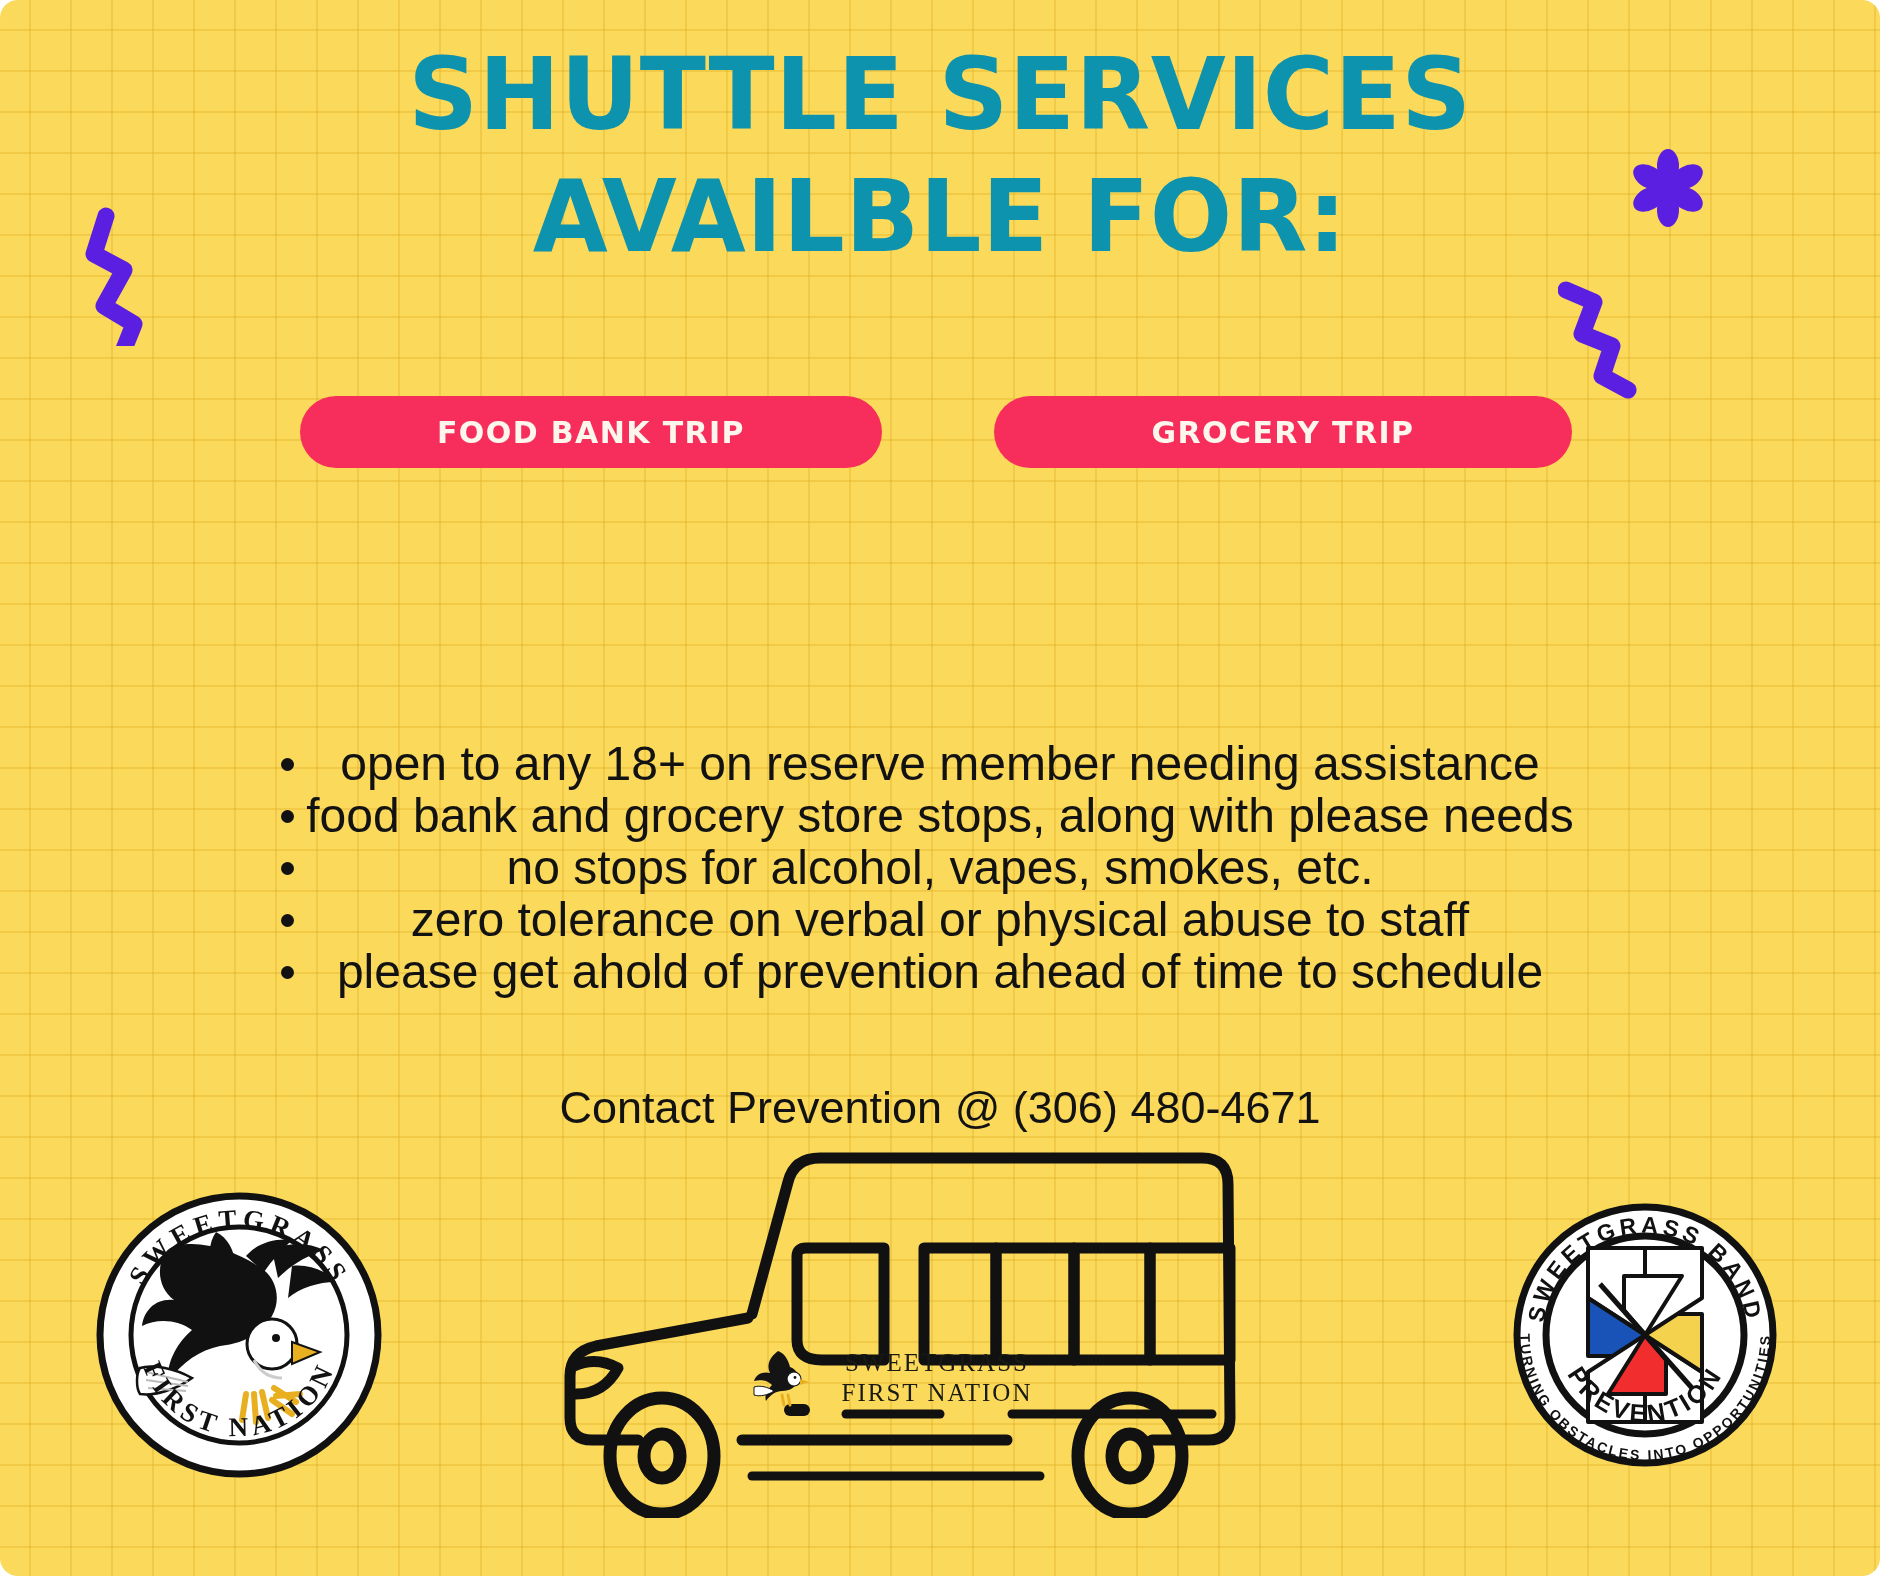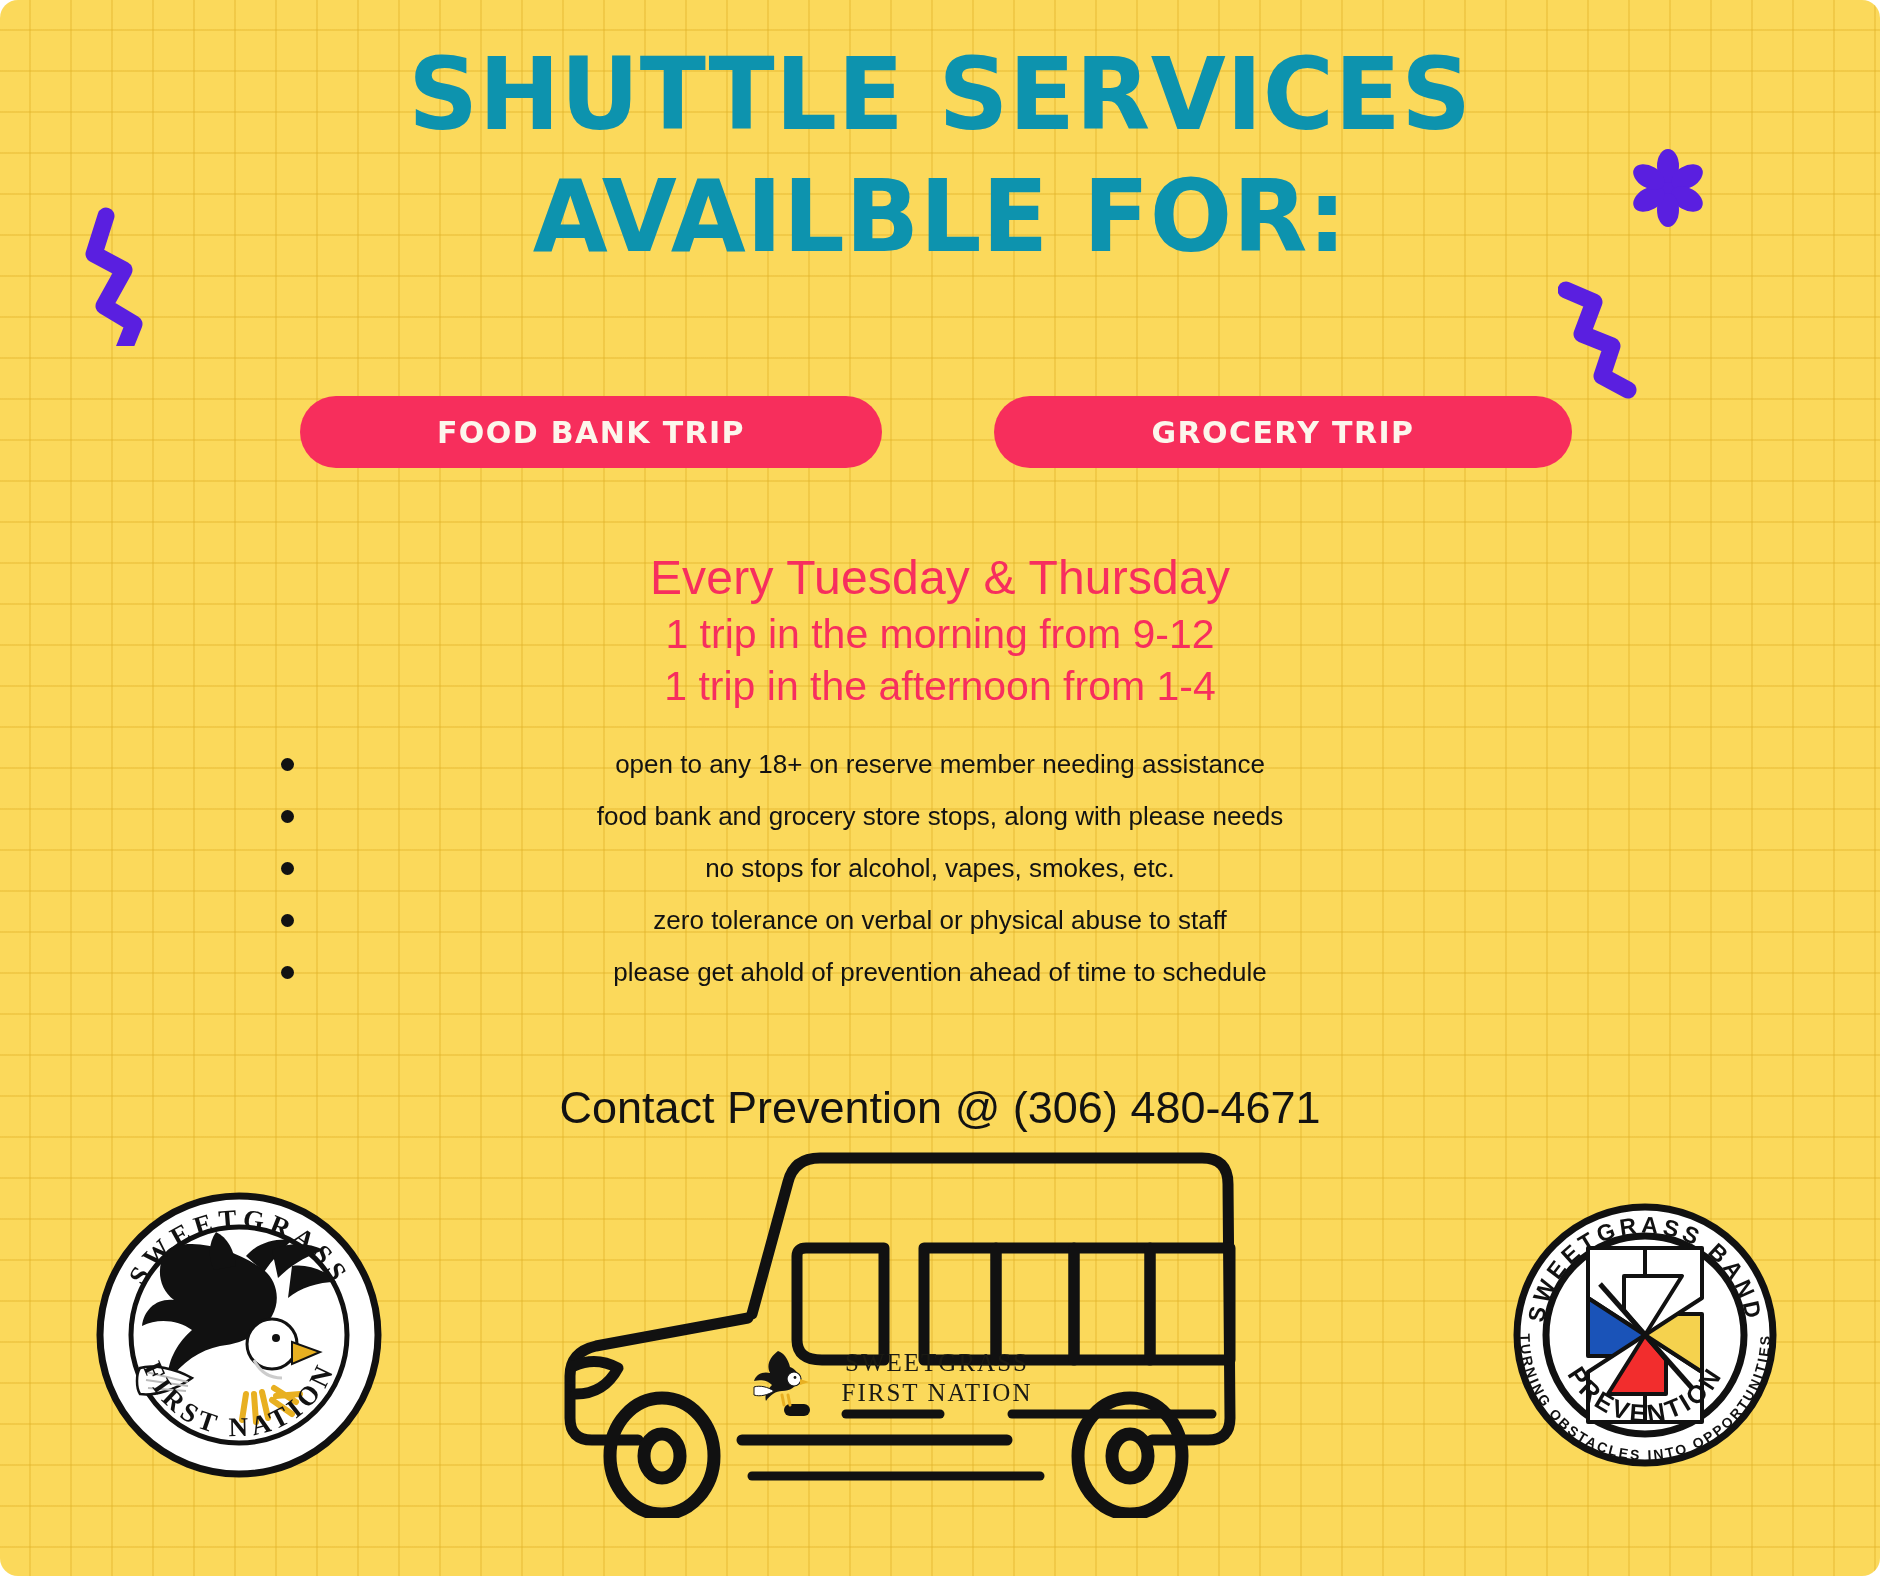"Every Tuesday & Thursday" div.schedule { html: <div> <div>Every Tuesday &amp; Thursday</div> <div>1 trip in the morning from 9-12</div> <div>1 trip in the afternoon from 1-4</div> </div> -> none }
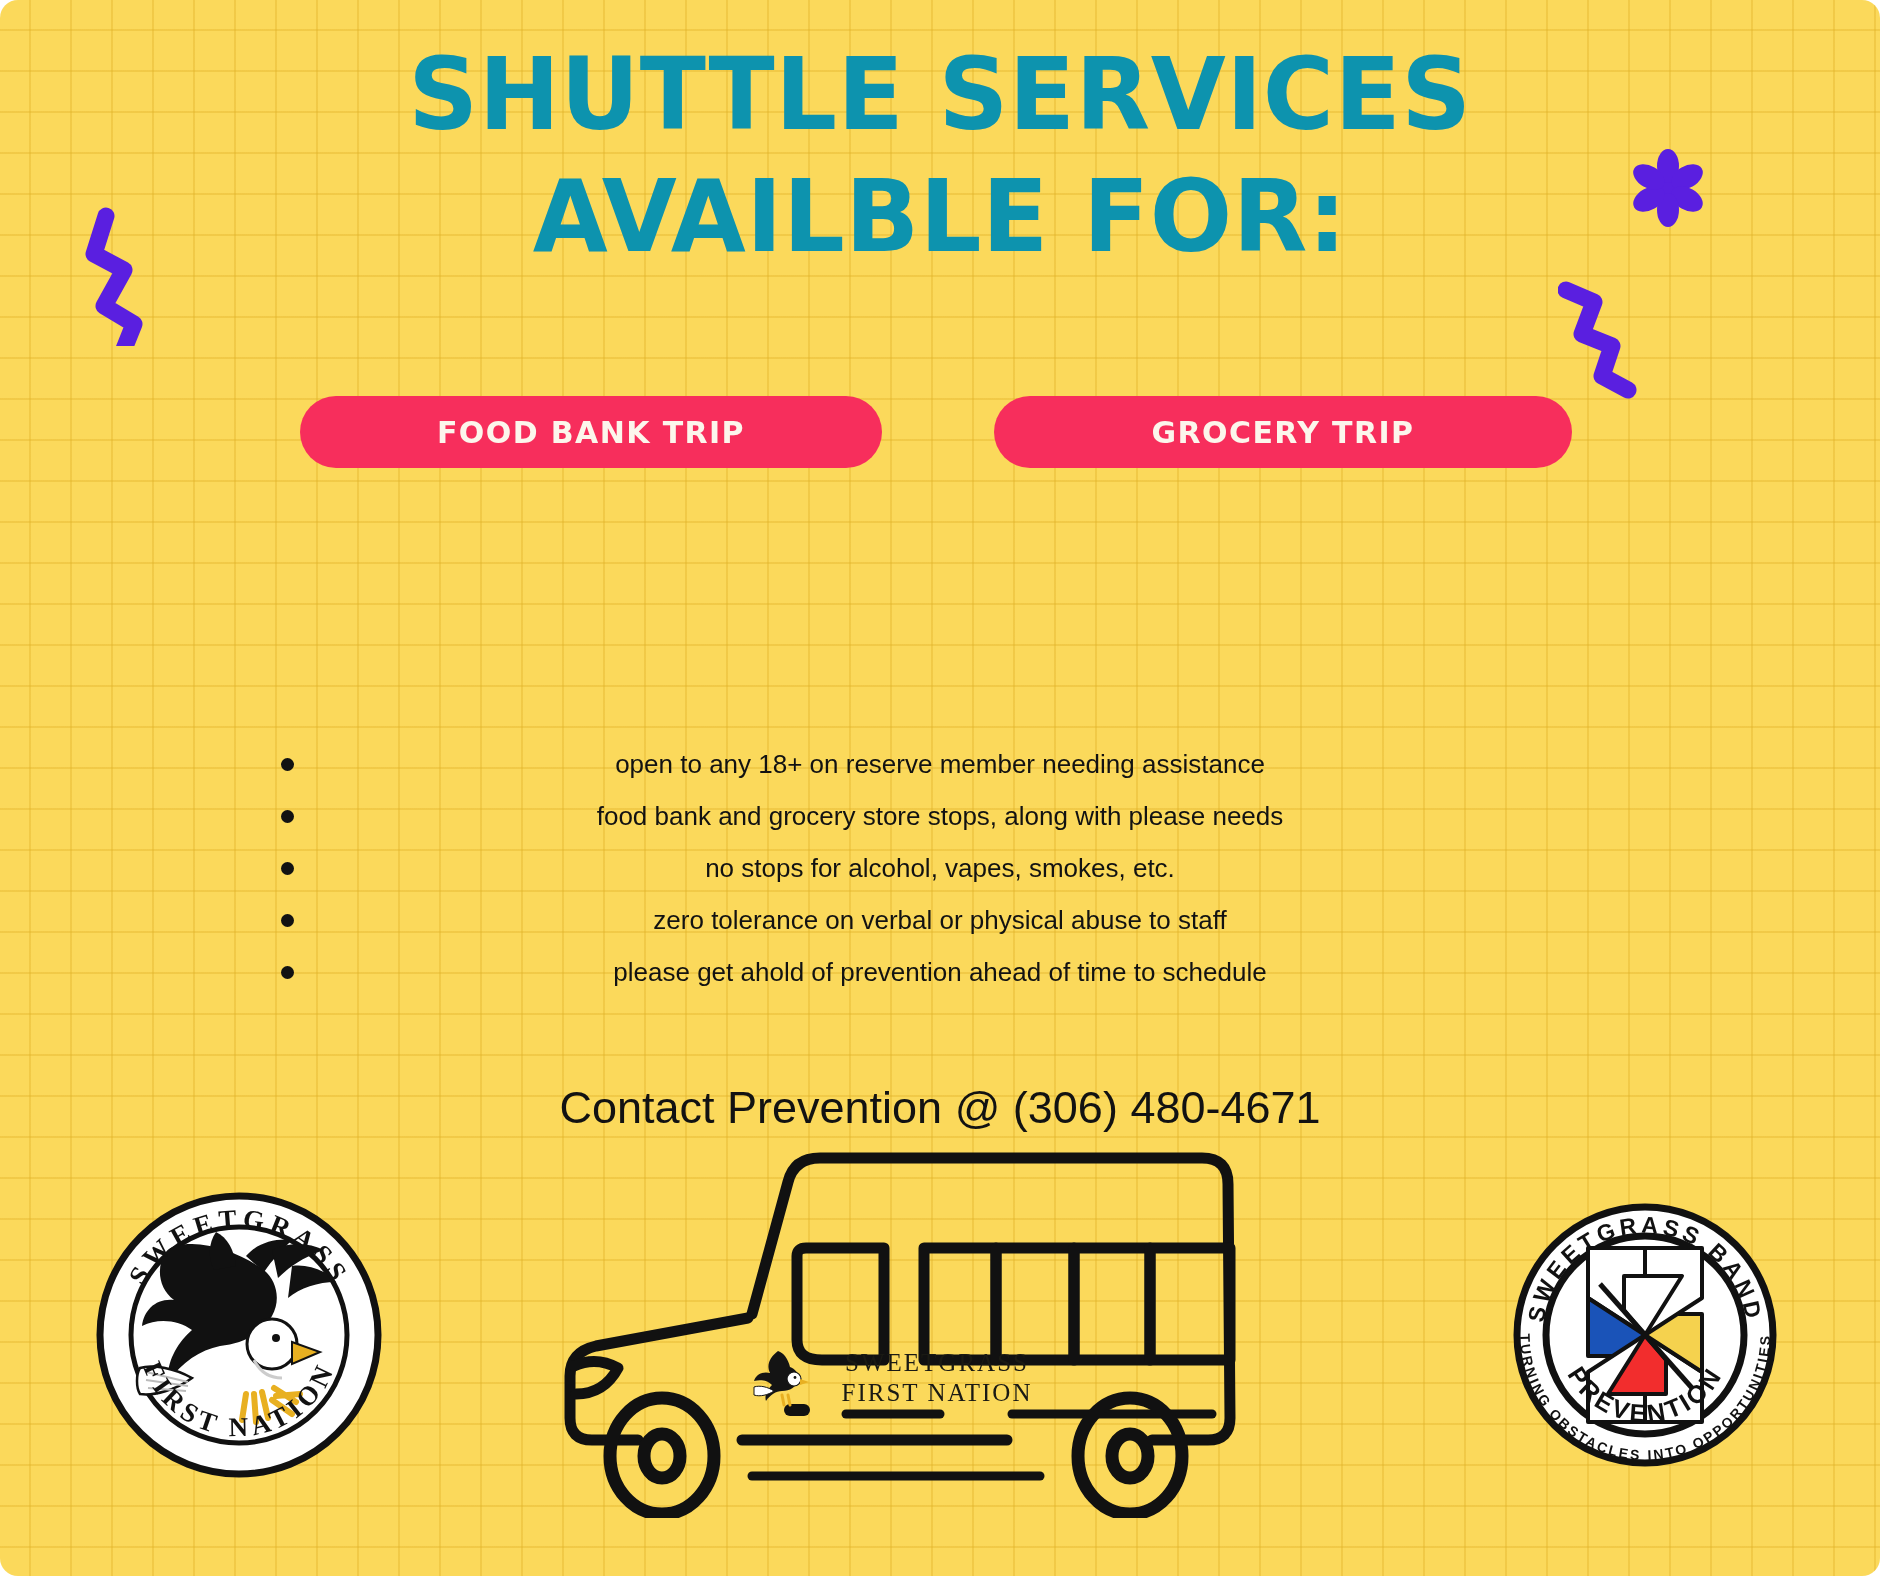"open to any 18+ on" .bullet-row { font-size: 26px -> 48px }
